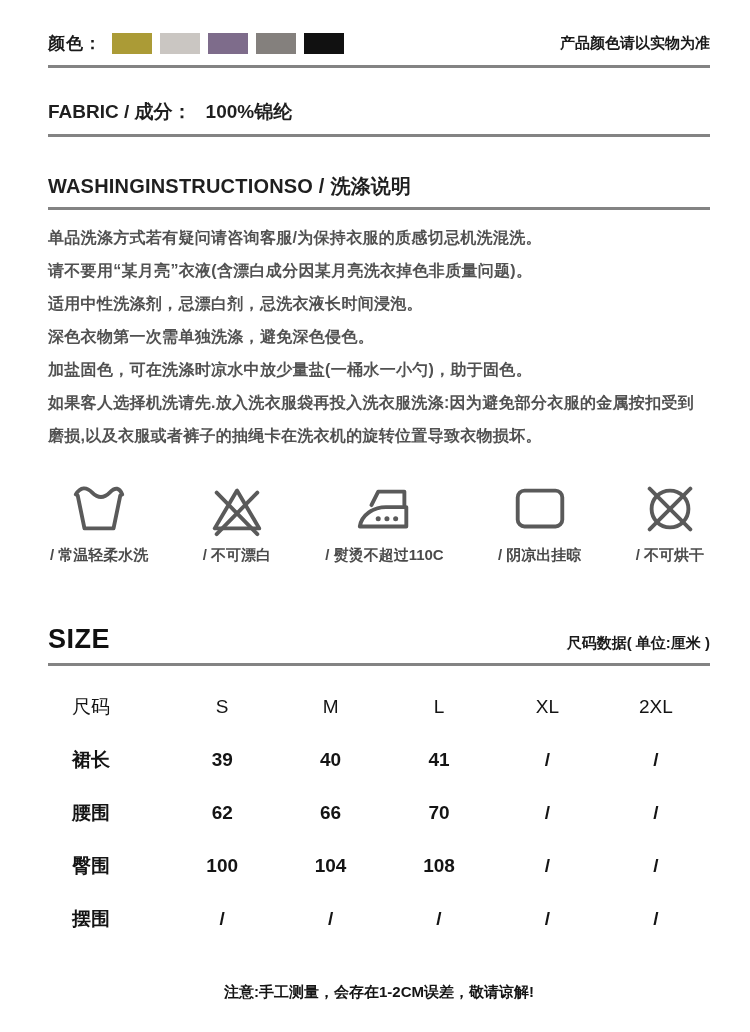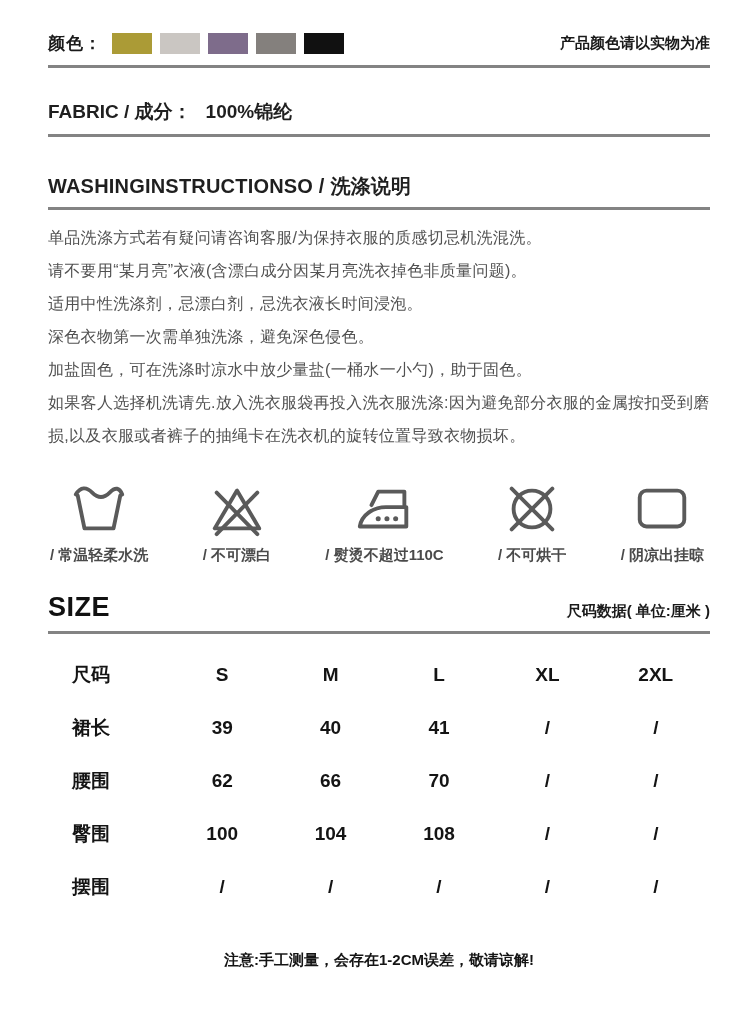"单品洗涤方式若有疑问请咨询客服/为保持衣服的质感切忌机洗混洗。" .wash-line { font-weight: 400 -> 700 }
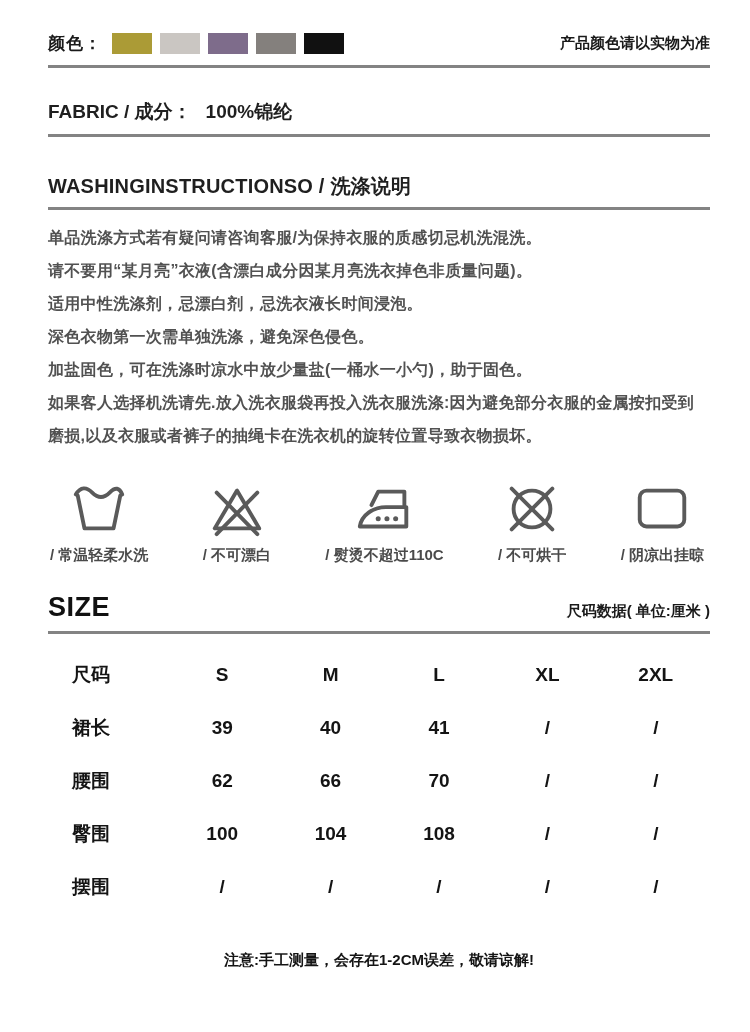"/ 不可烘干" div.care { order: before "/ 阴凉出挂晾" -> after "/ 阴凉出挂晾" }
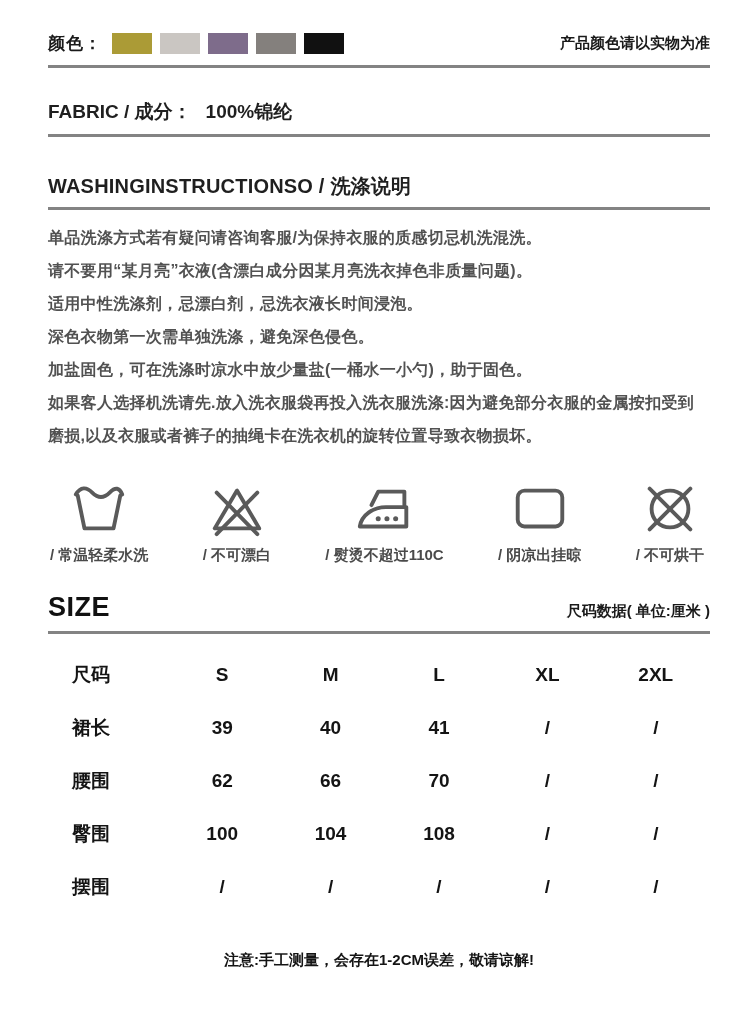"SIZE" .size-header { margin-top: 24px -> 56px }
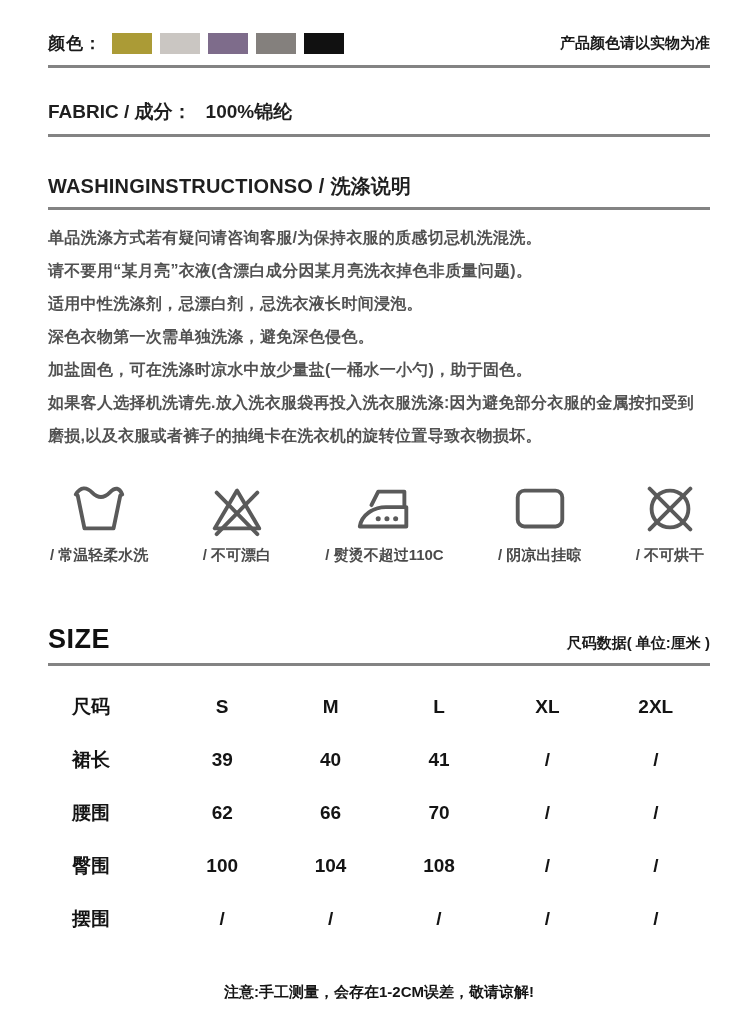"尺码" .size-cell.header { font-weight: 700 -> 400 }
